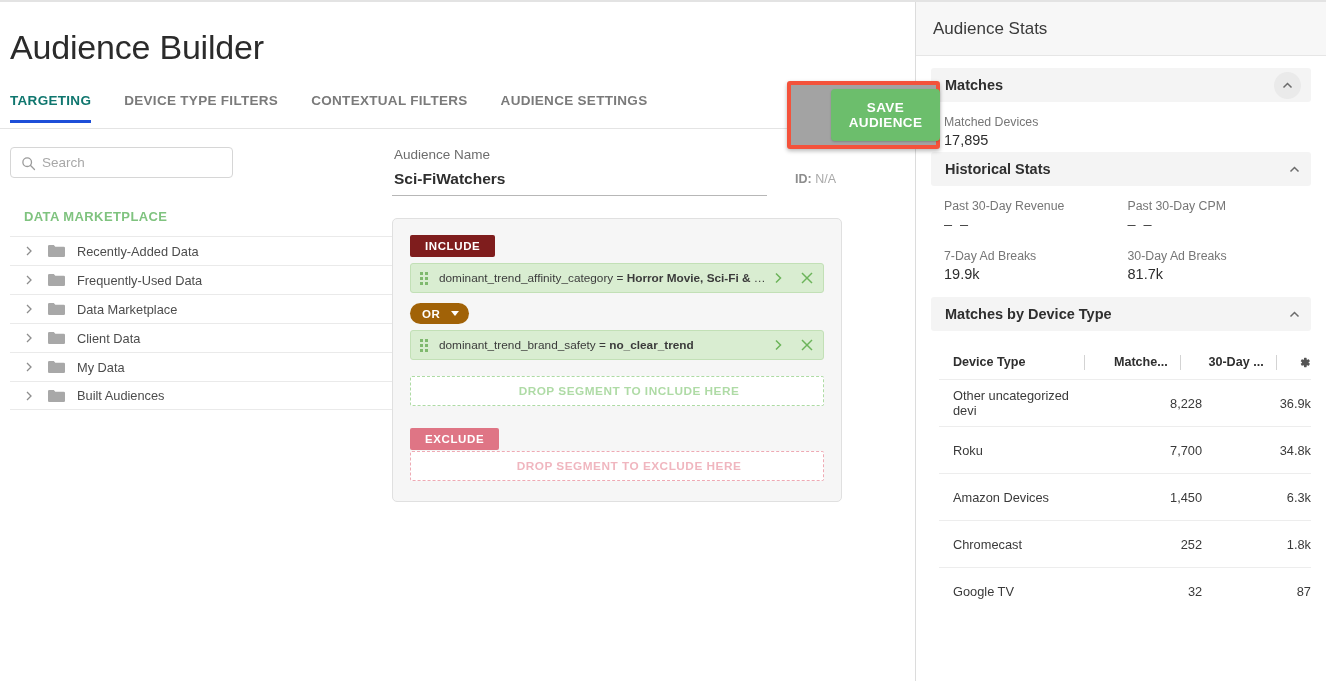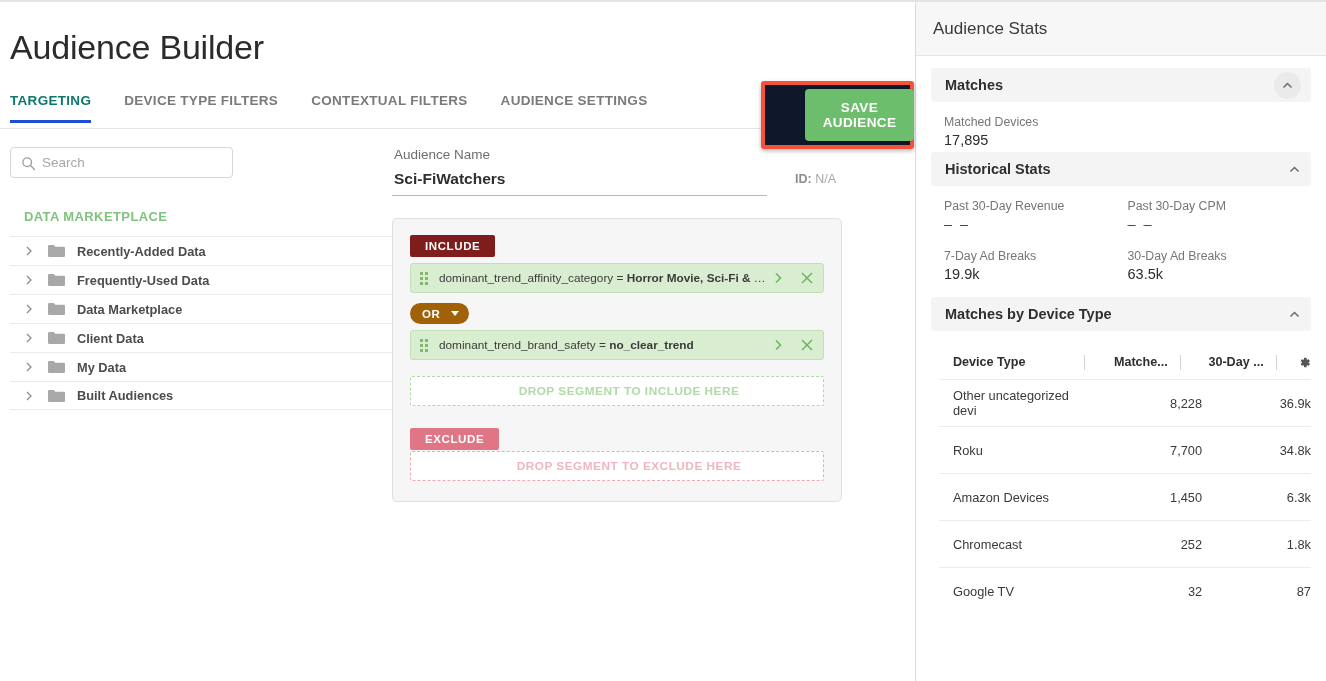"SAVE AUDIENCE" .save-highlight { background: #0f172a -> #a3a3a3; left: 761px -> 787px }
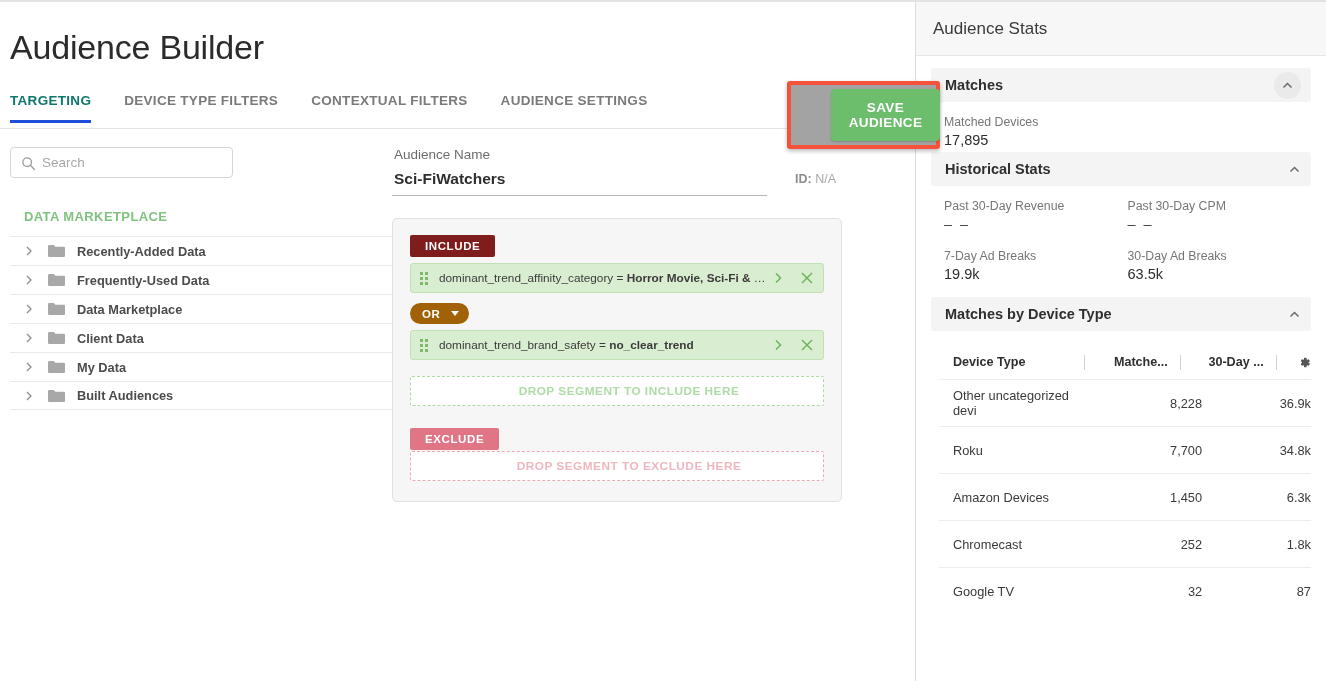"Recently-Added Data" .tree-label { font-weight: 700 -> 400 }
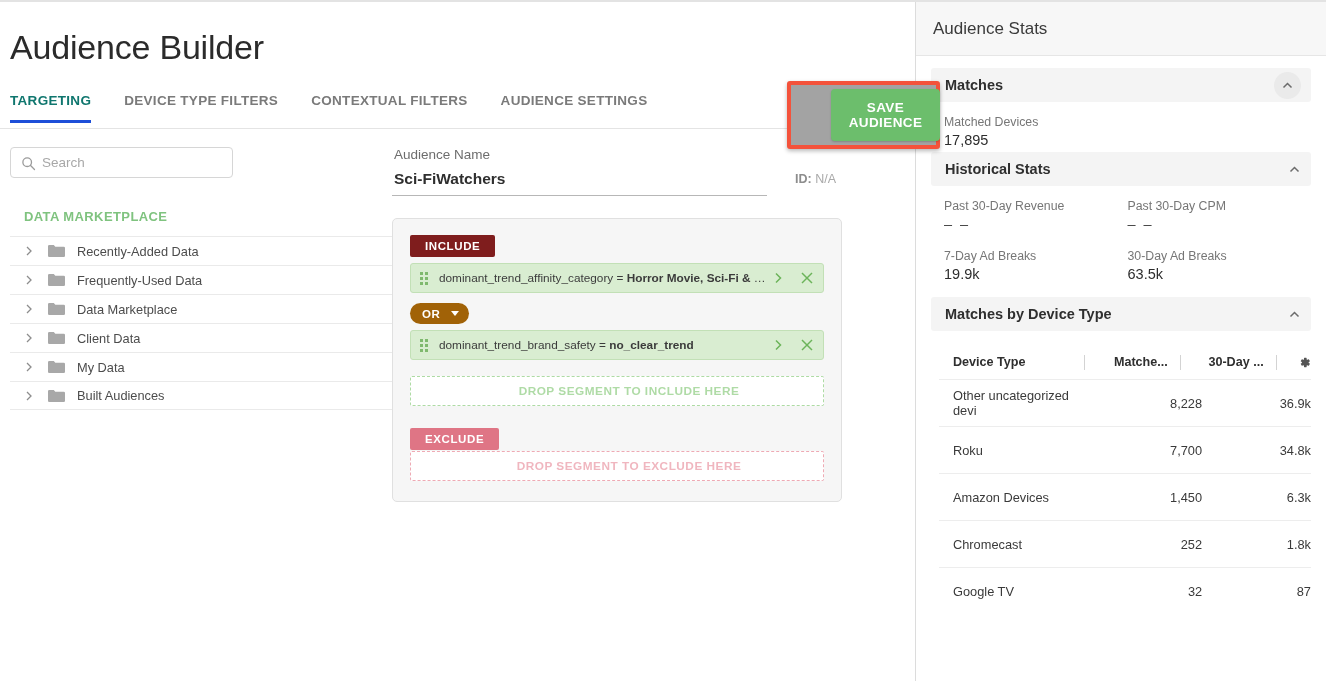"63.5k" div.stat-value { text: 63.5k -> 81.7k }
